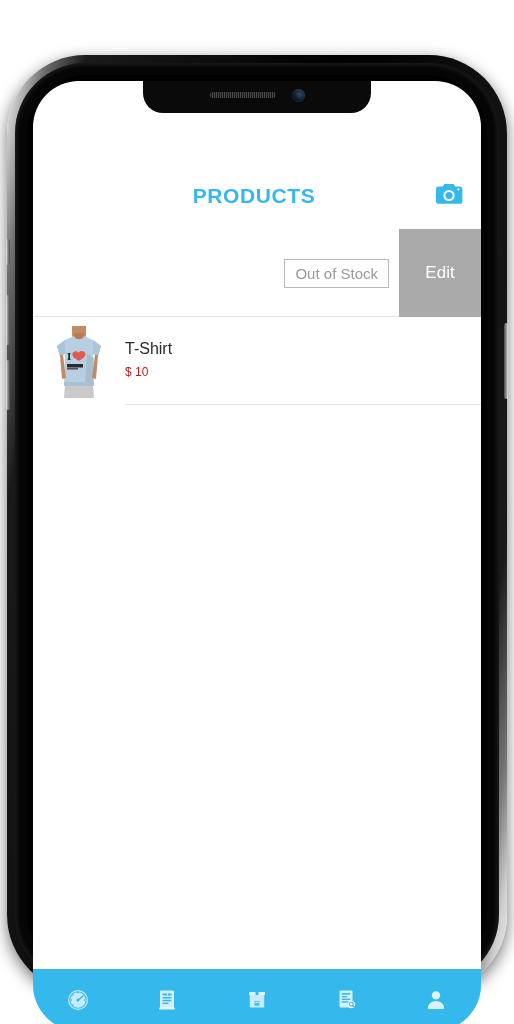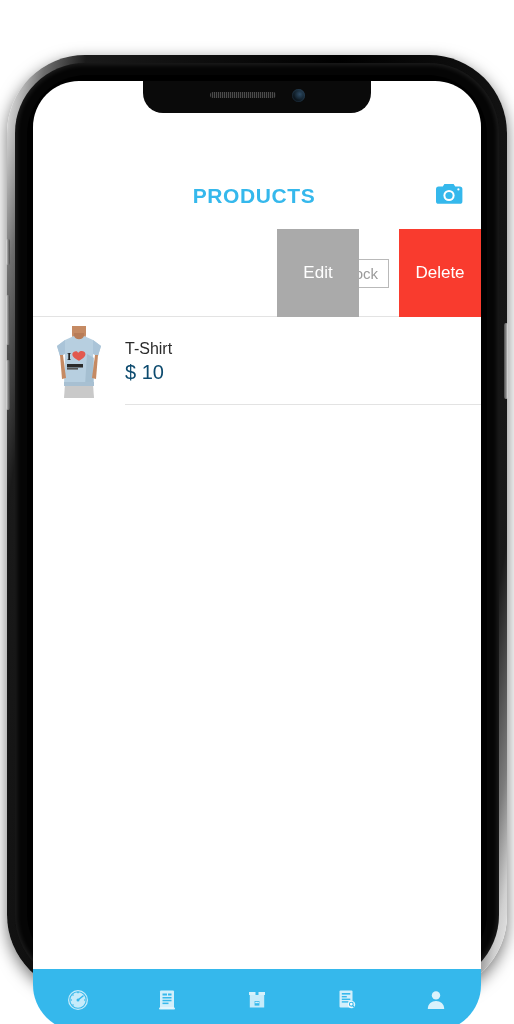"Delete" button.action { html: <button>Delete</button> -> none }
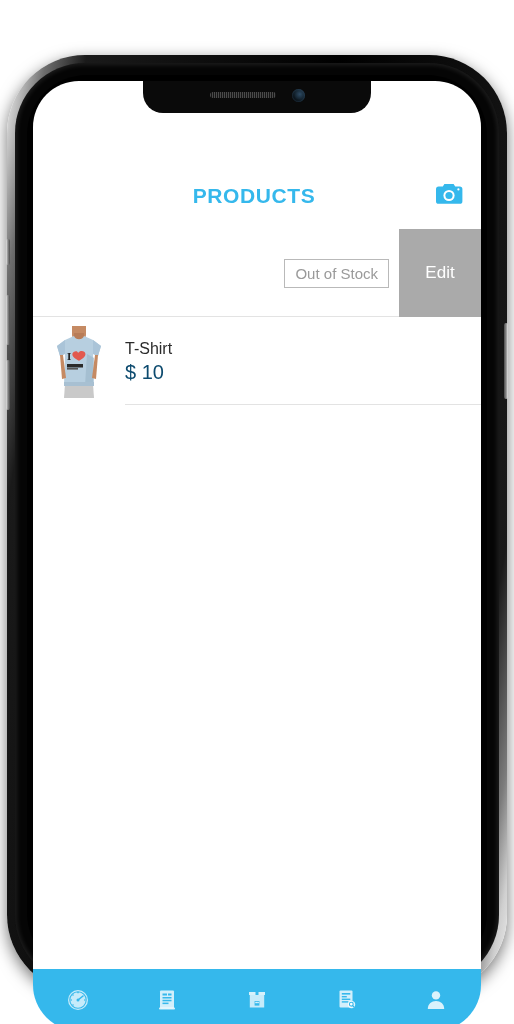"$ 10" .prod-price { color: #0c4a6e -> #b91c1c; font-size: 20px -> 12px }
